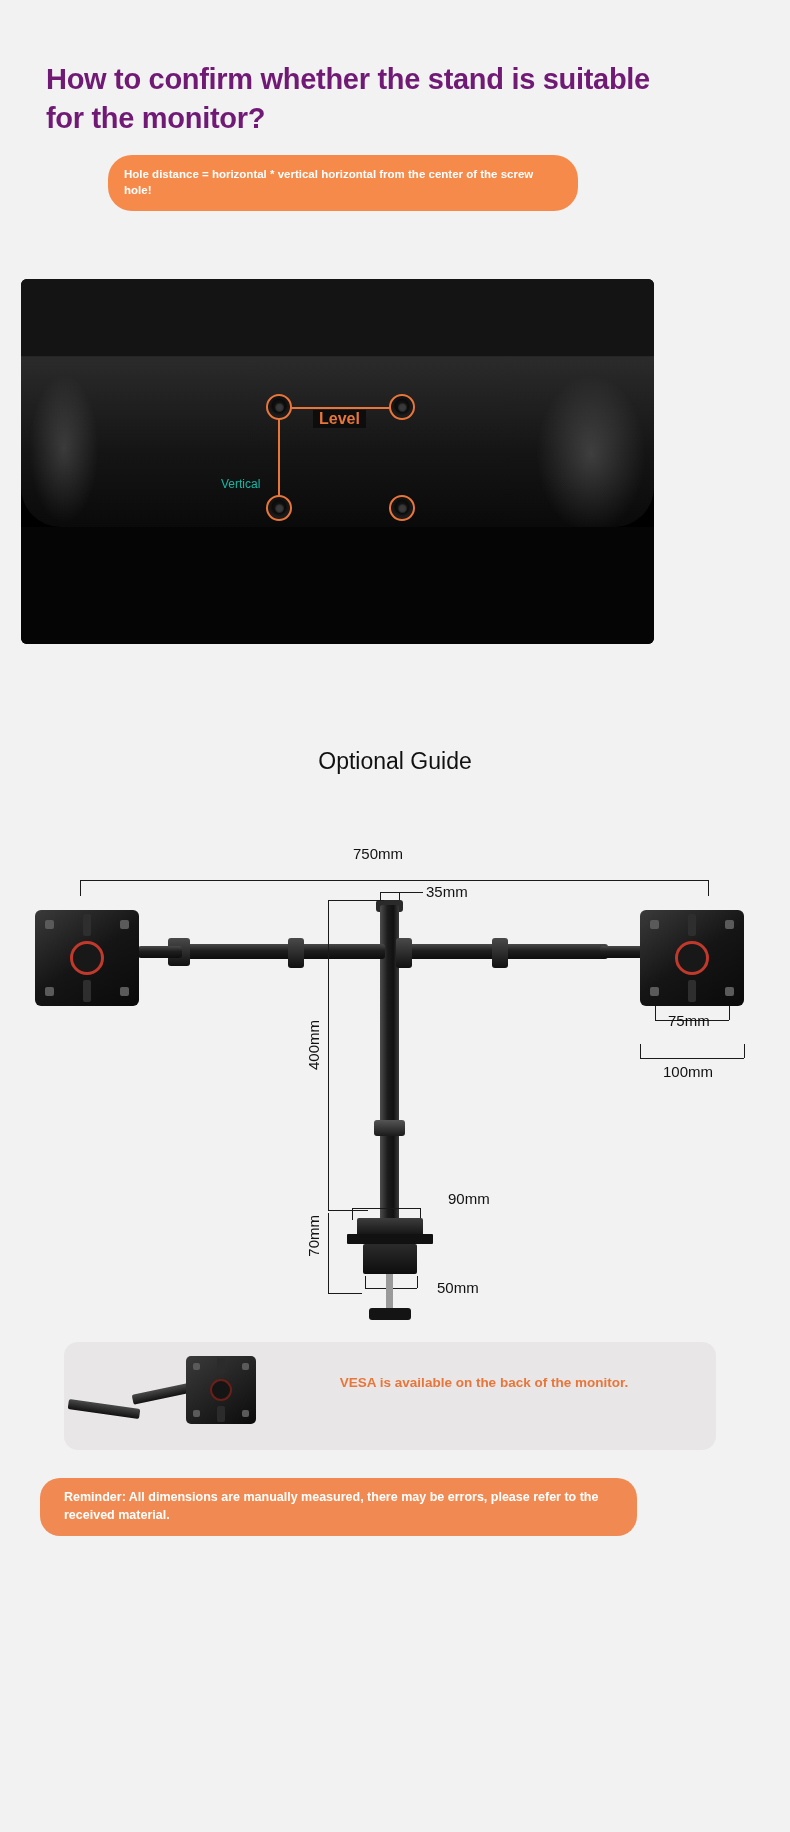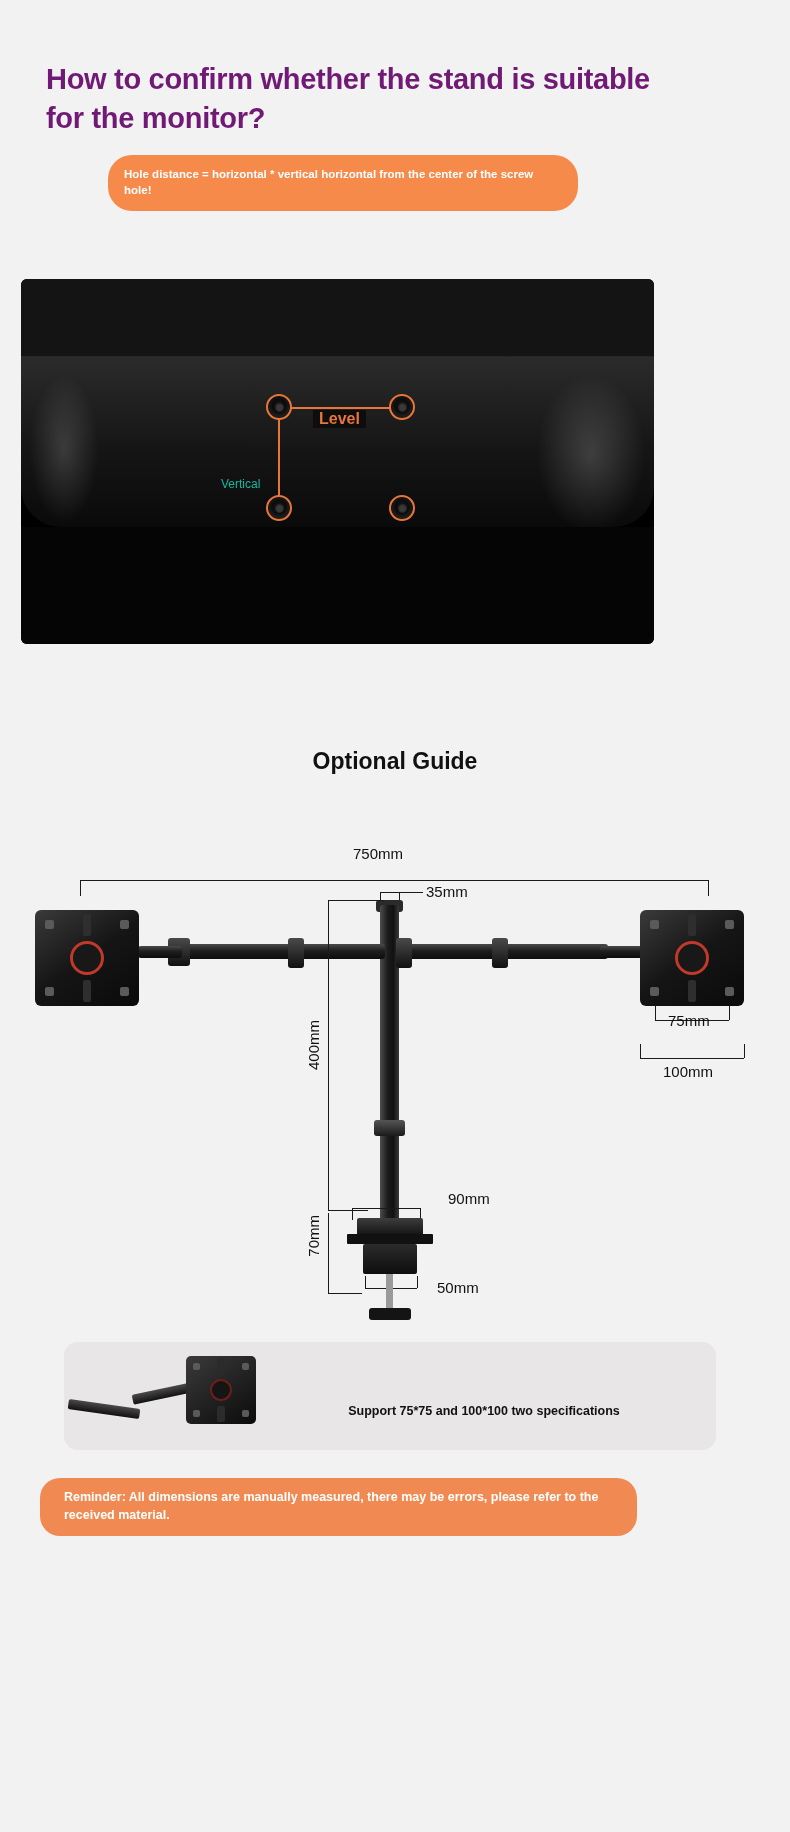"Optional Guide" .section-title { font-weight: bold -> normal }
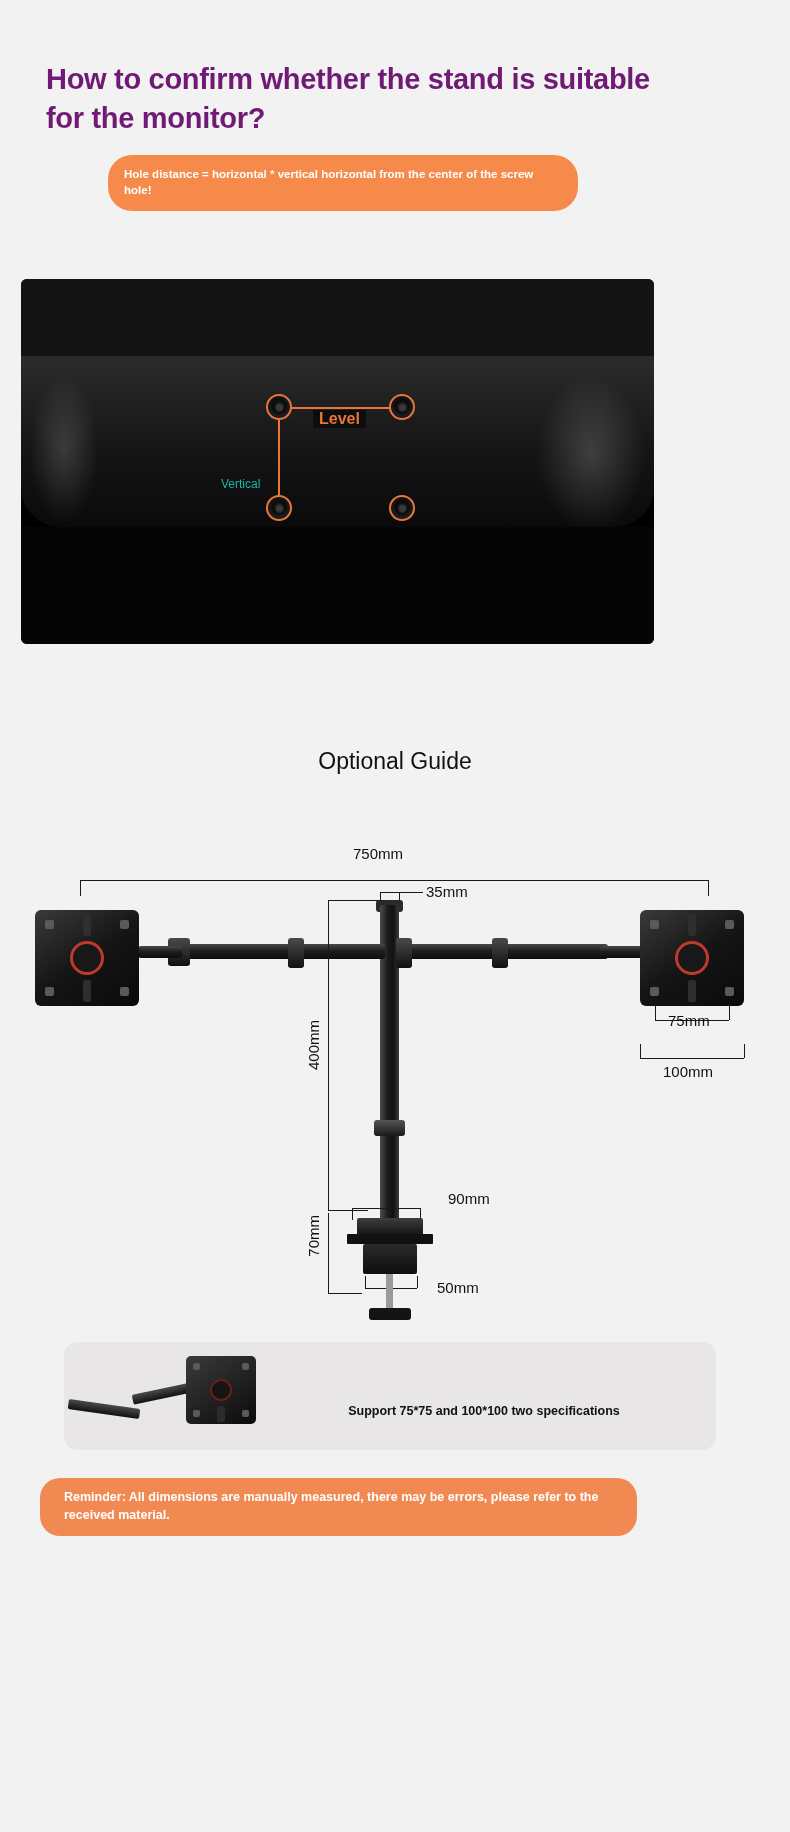"VESA is available on the" div.vesa-card-text1 { html: none -> <div>VESA is available on the back of the monitor.</div> }
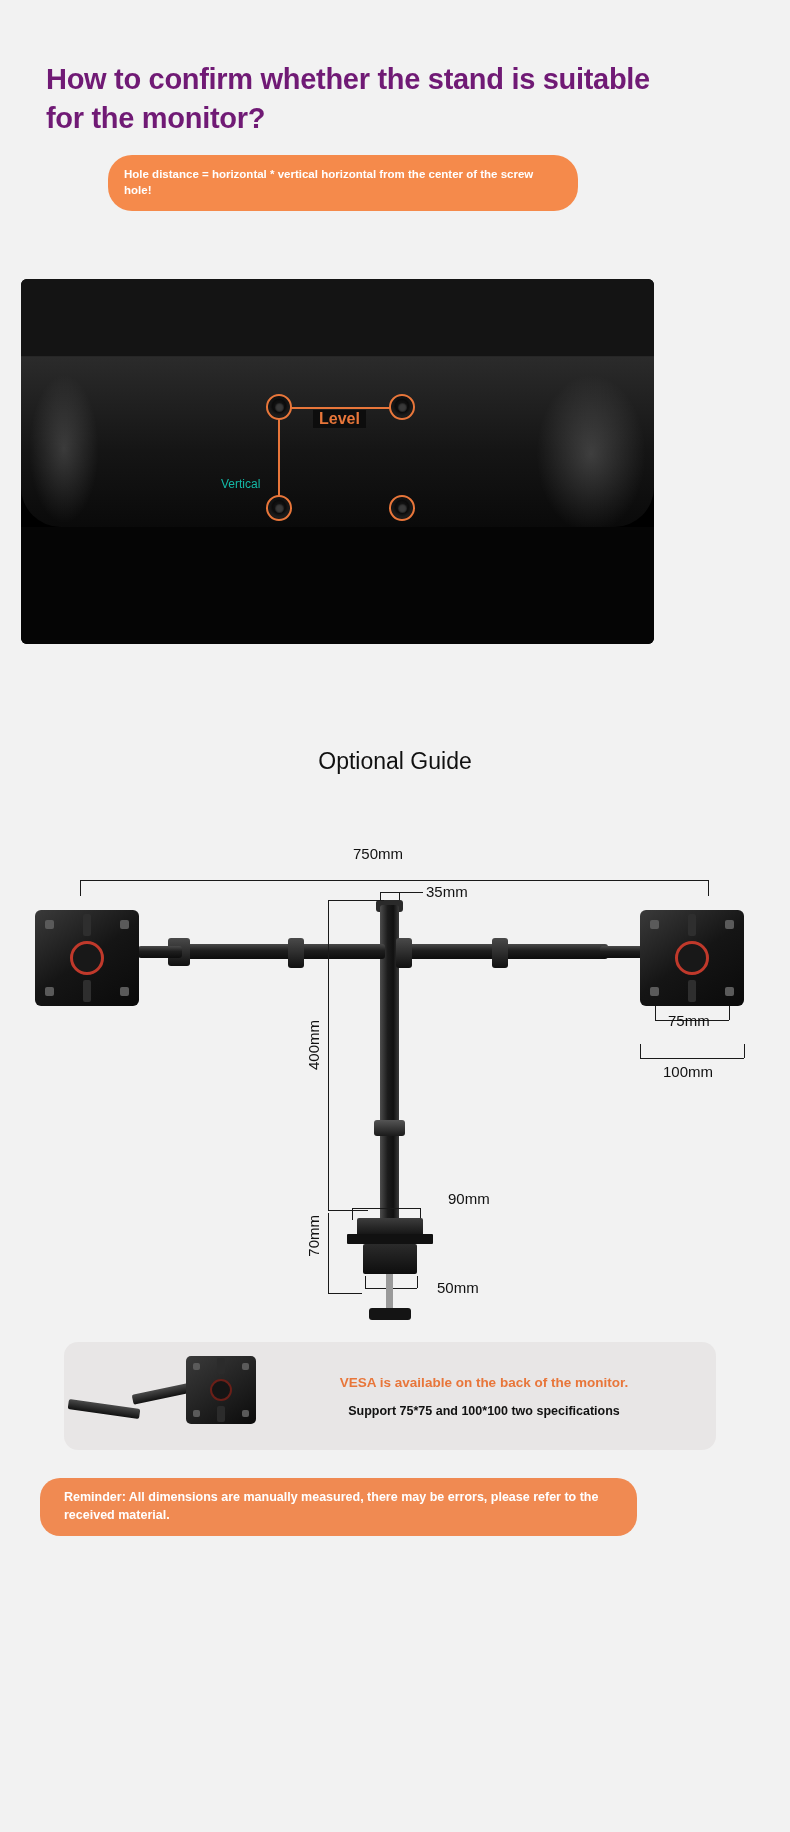"Support 75*75 and 100*100 two" div.vesa-card-text2 { html: <div>Support 75*75 and 100*100 two specifications</div> -> none }
